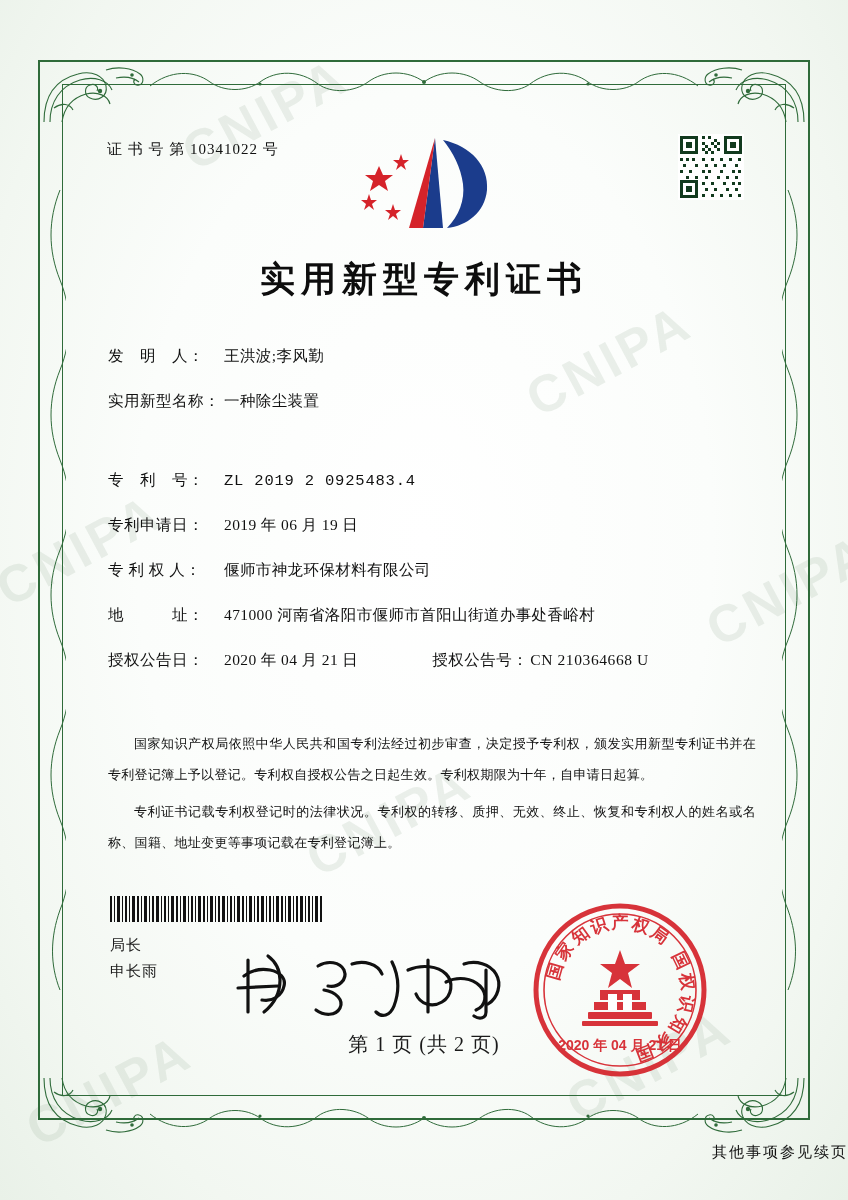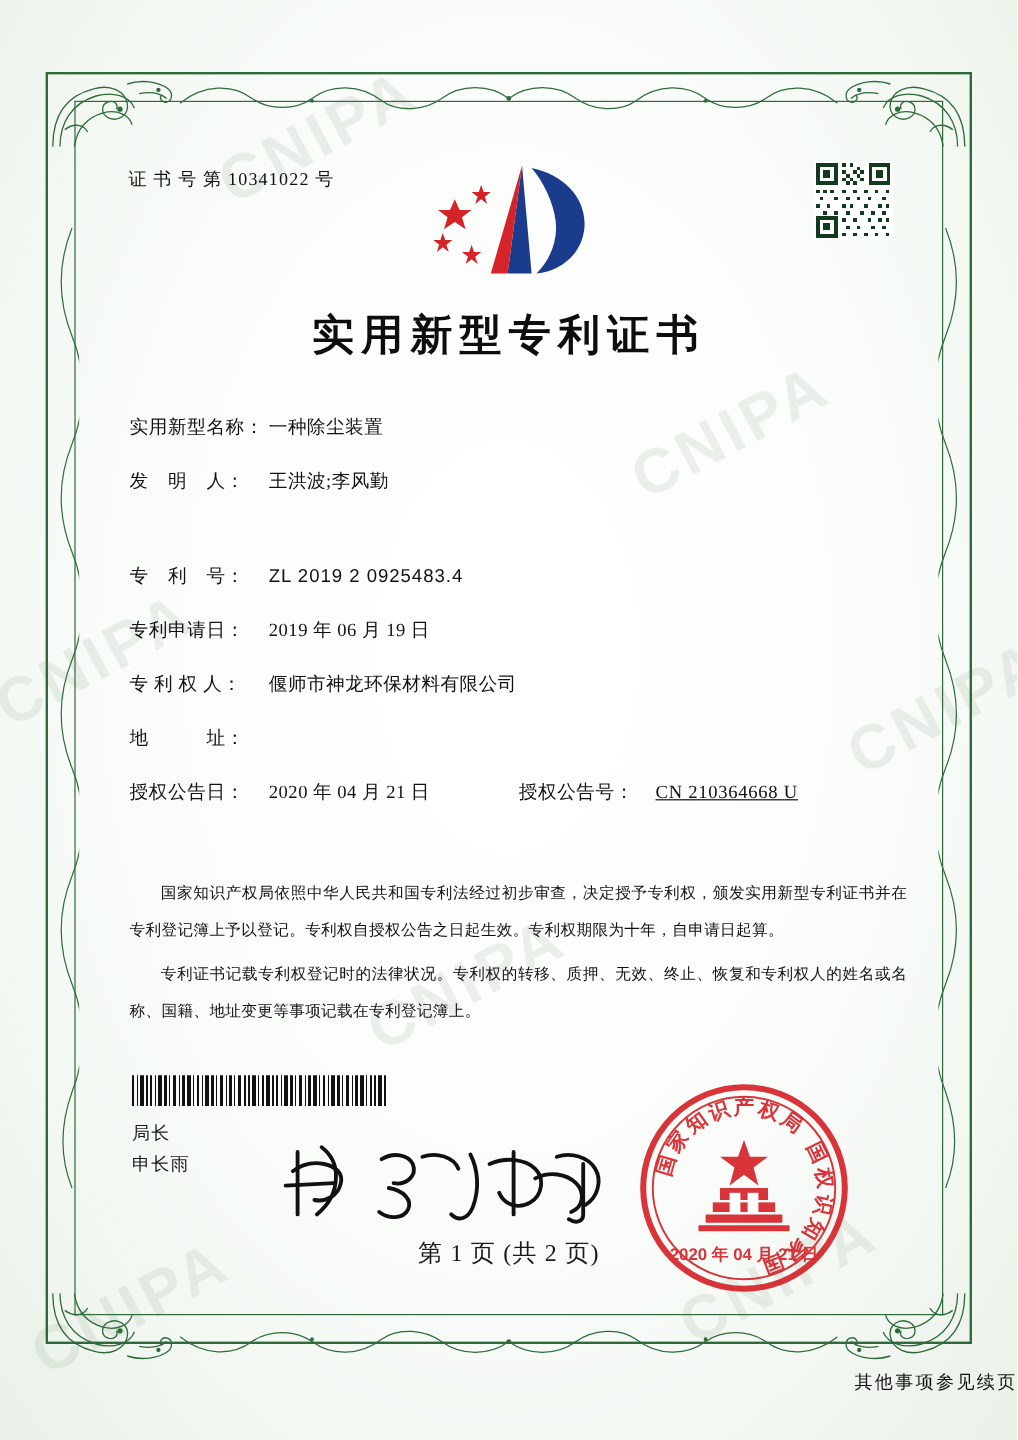"实用新型名称：" div.field-row { order: before "发 明 人：" -> after "发 明 人：" }
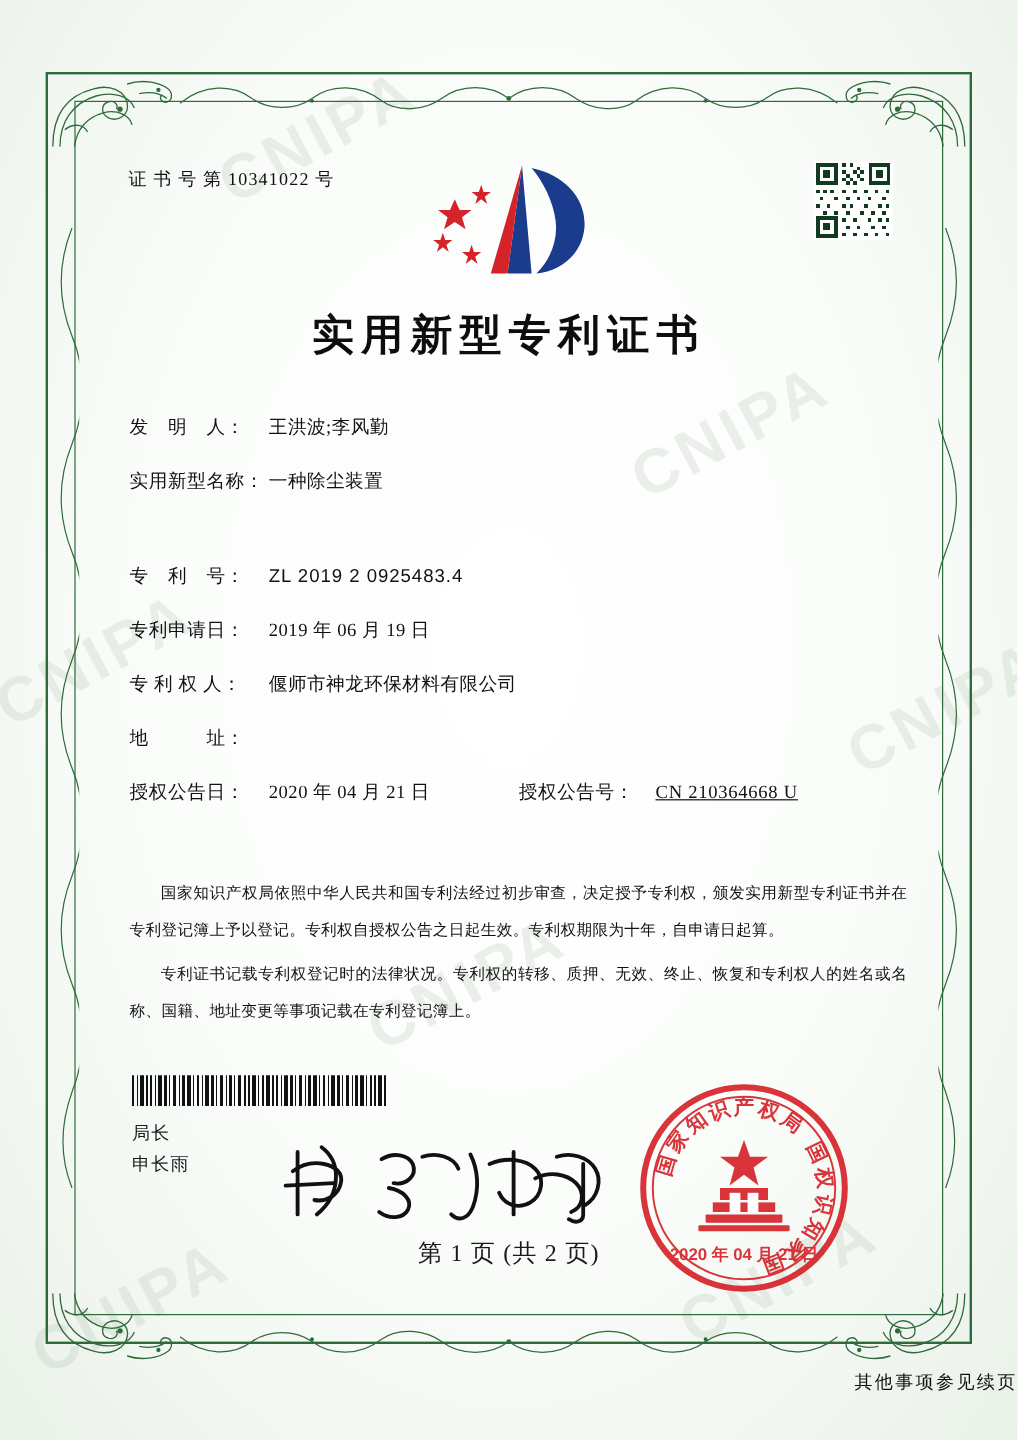"ZL 2019 2 0925483.4" .field-value.mono { font-family: Liberation Sans, sans-serif -> Liberation Mono, monospace }
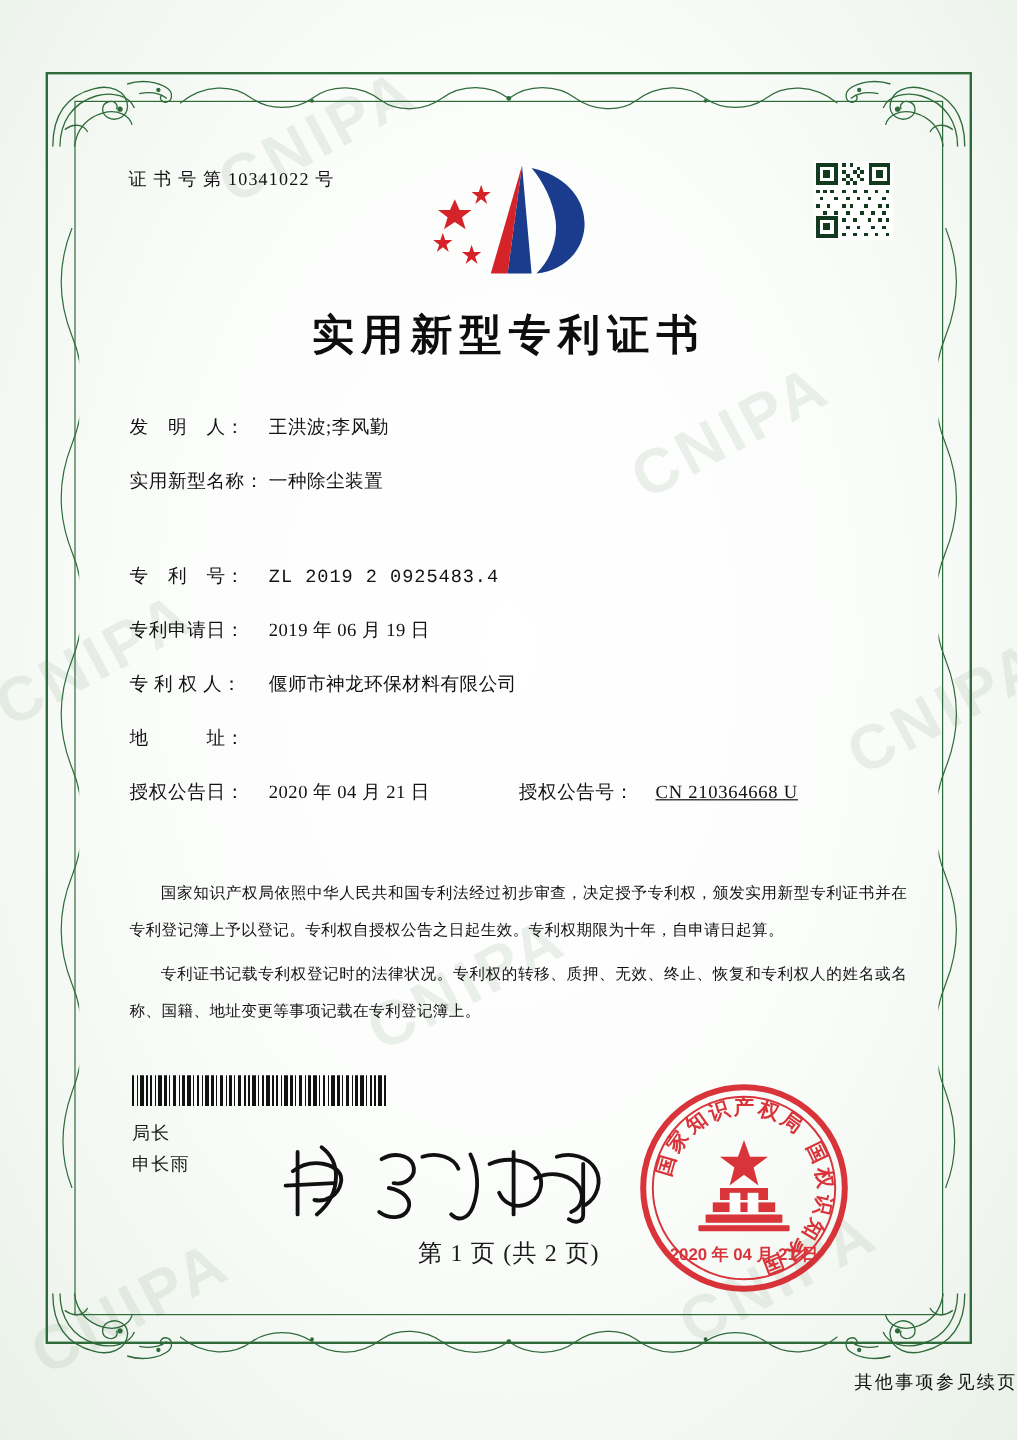"471000 河南省洛阳市偃师市首阳山街道办事处香峪村" div.field-value { html: none -> <div>471000 河南省洛阳市偃师市首阳山街道办事处香峪村</div> }
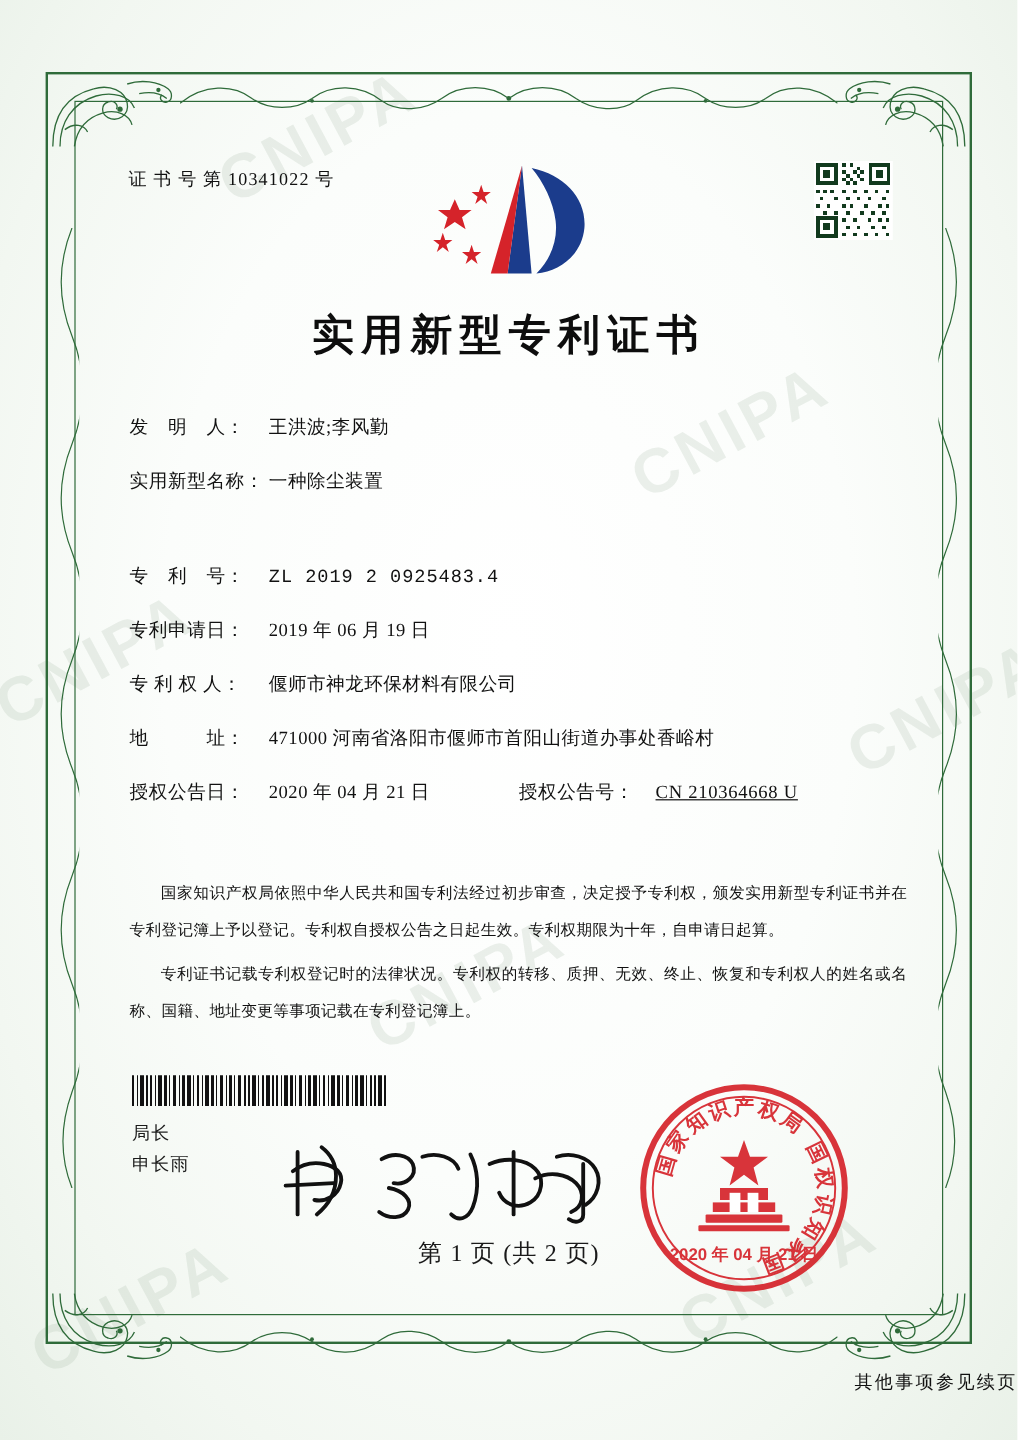"CN 210364668 U" .inline-value { margin-left: 18px -> 2px; text-decoration: underline -> none }
